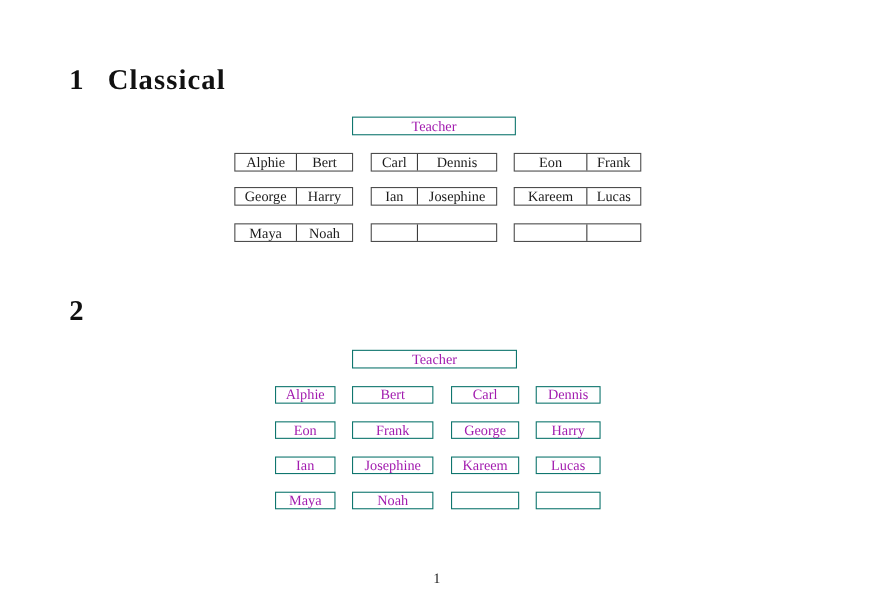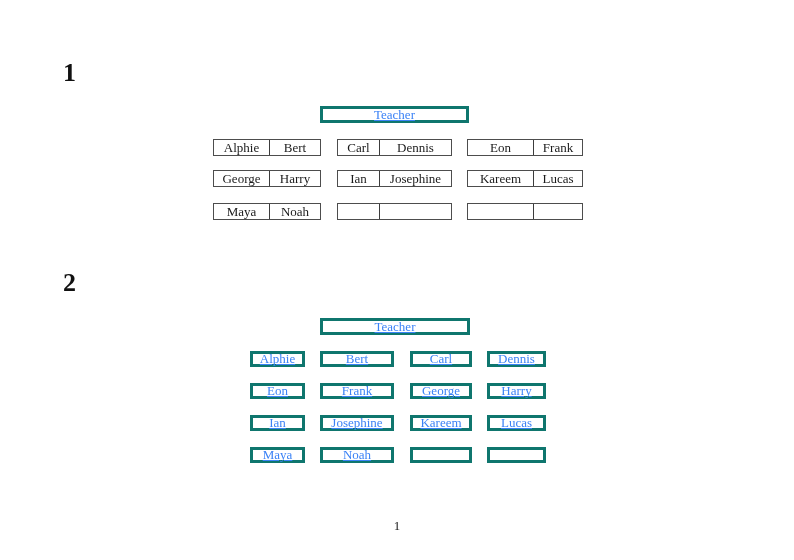"Classical" span.sec-title { html: none -> <span>Classical</span> }
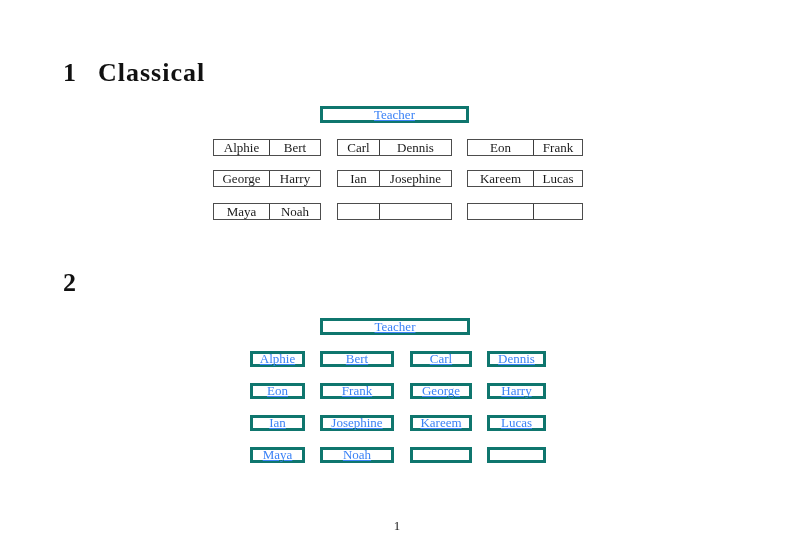"Teacher" .boxed { border: 3px solid #0f766e -> 1px solid #0f766e; color: #3b82f6 -> #a21caf; text-decoration: underline -> none }
